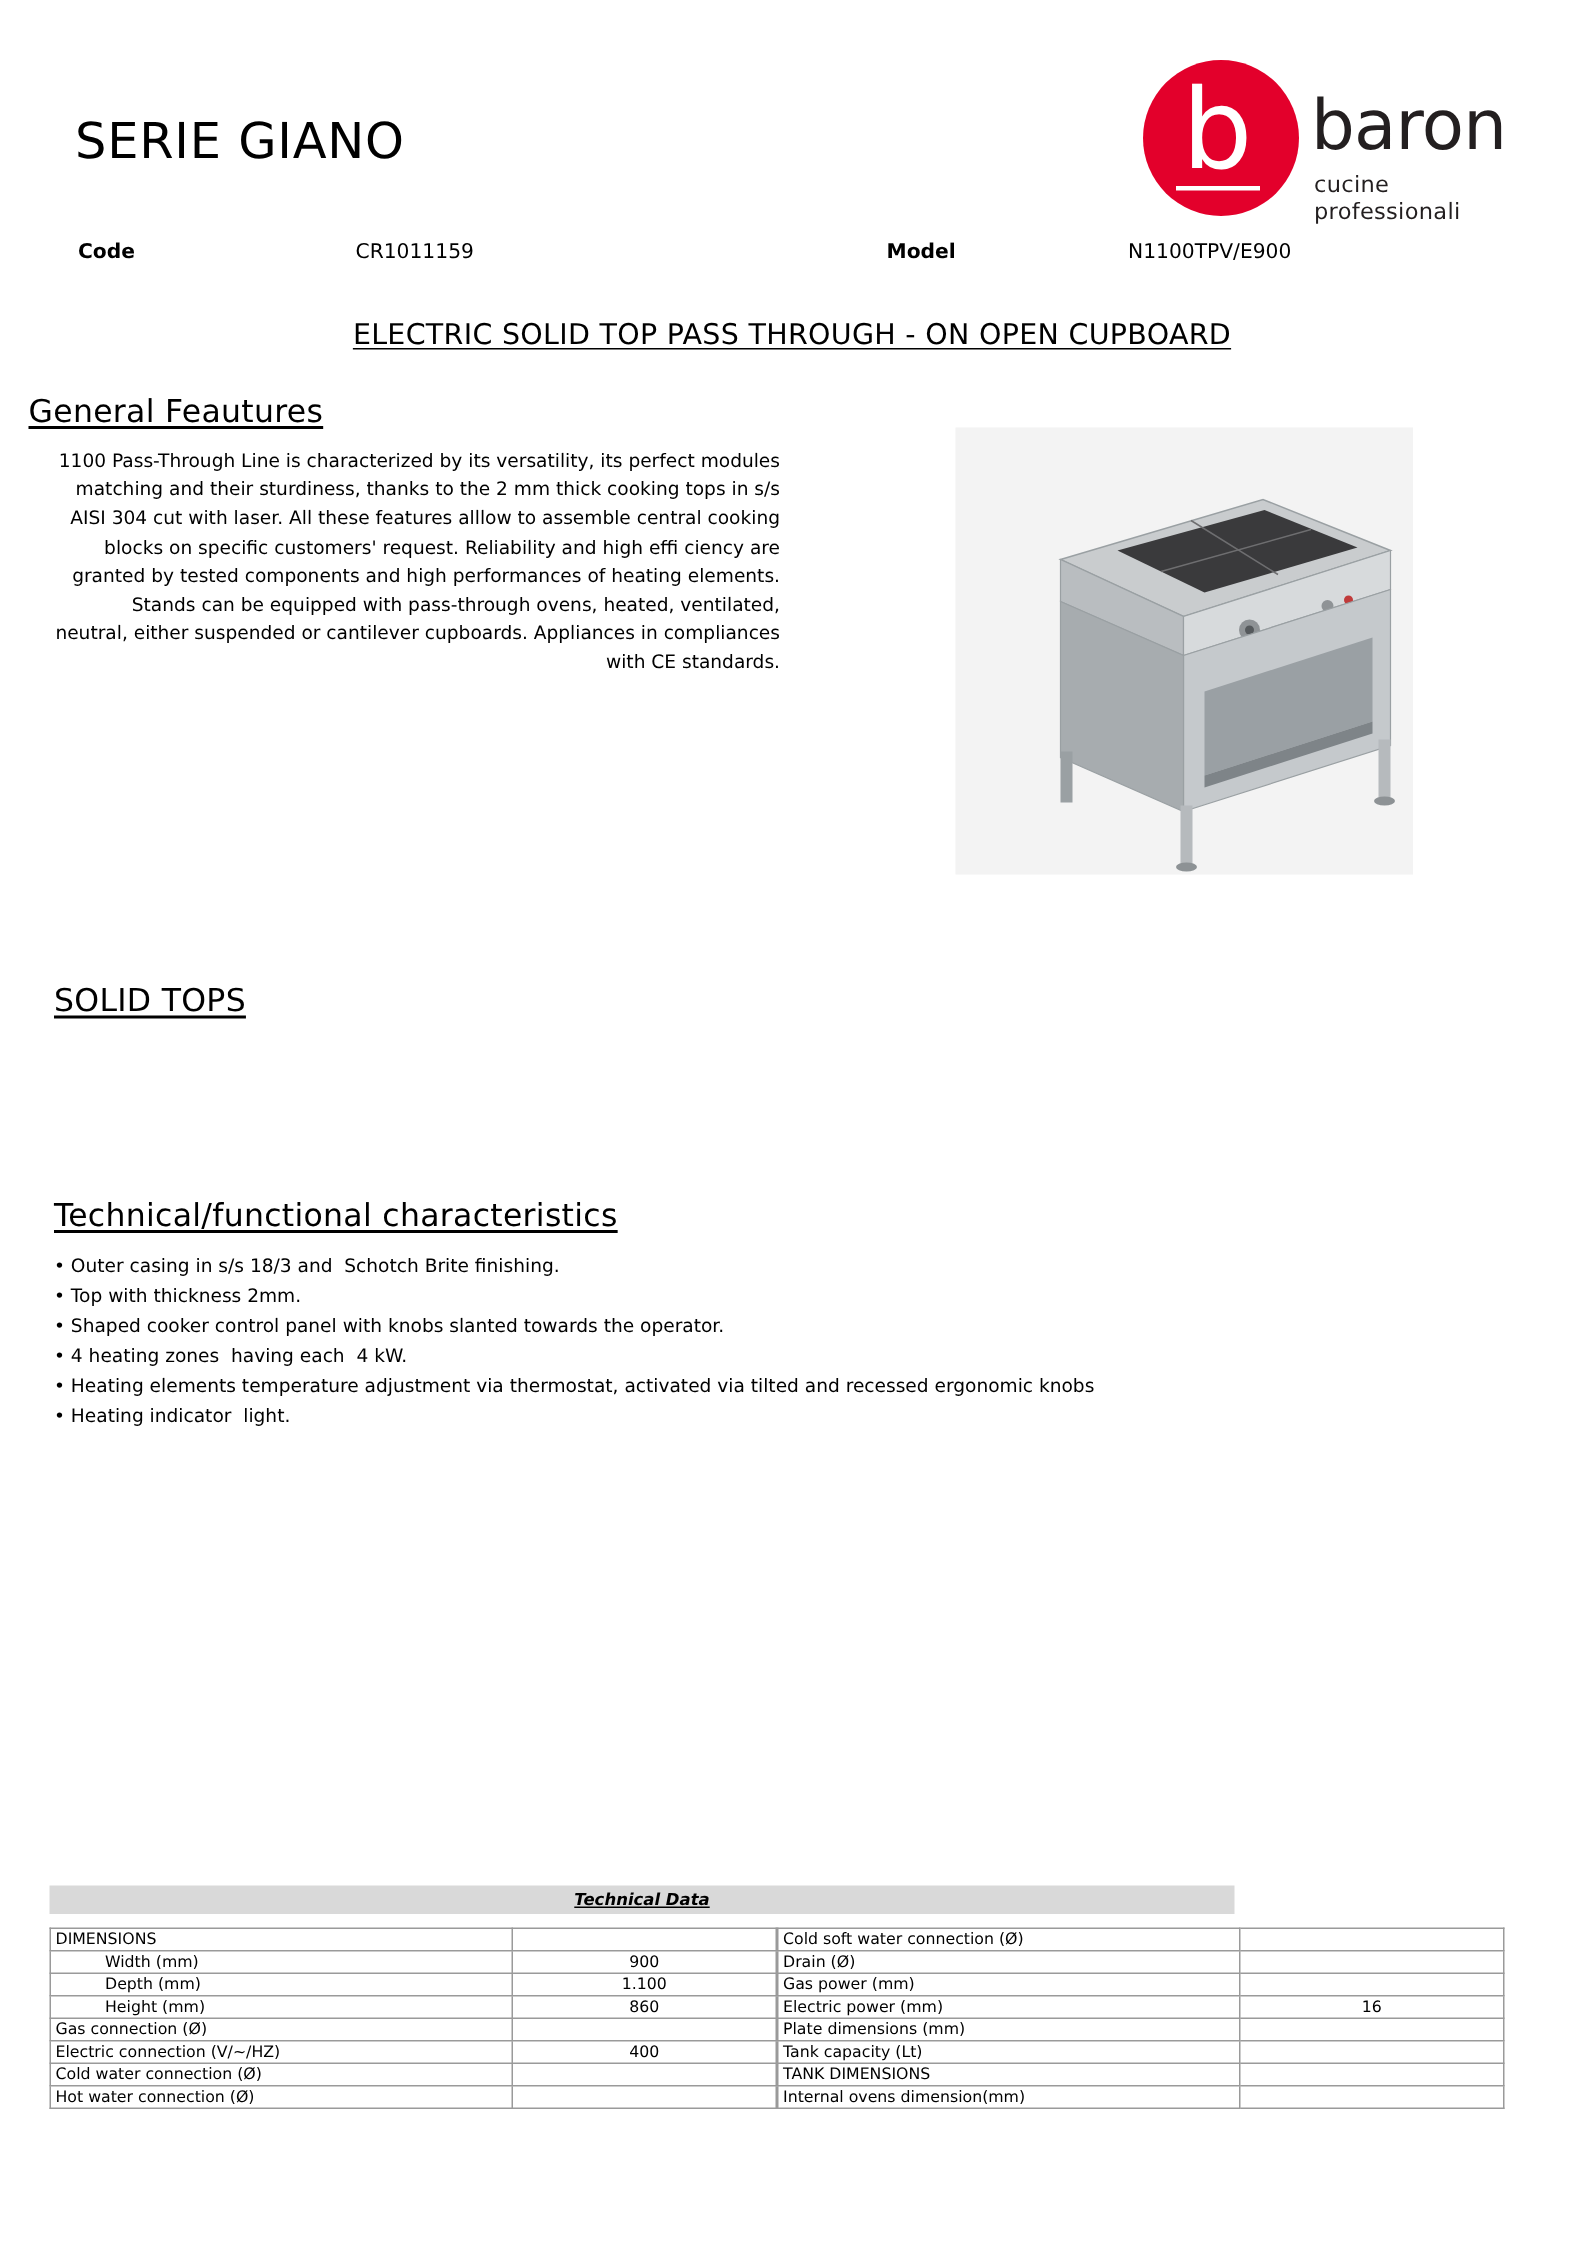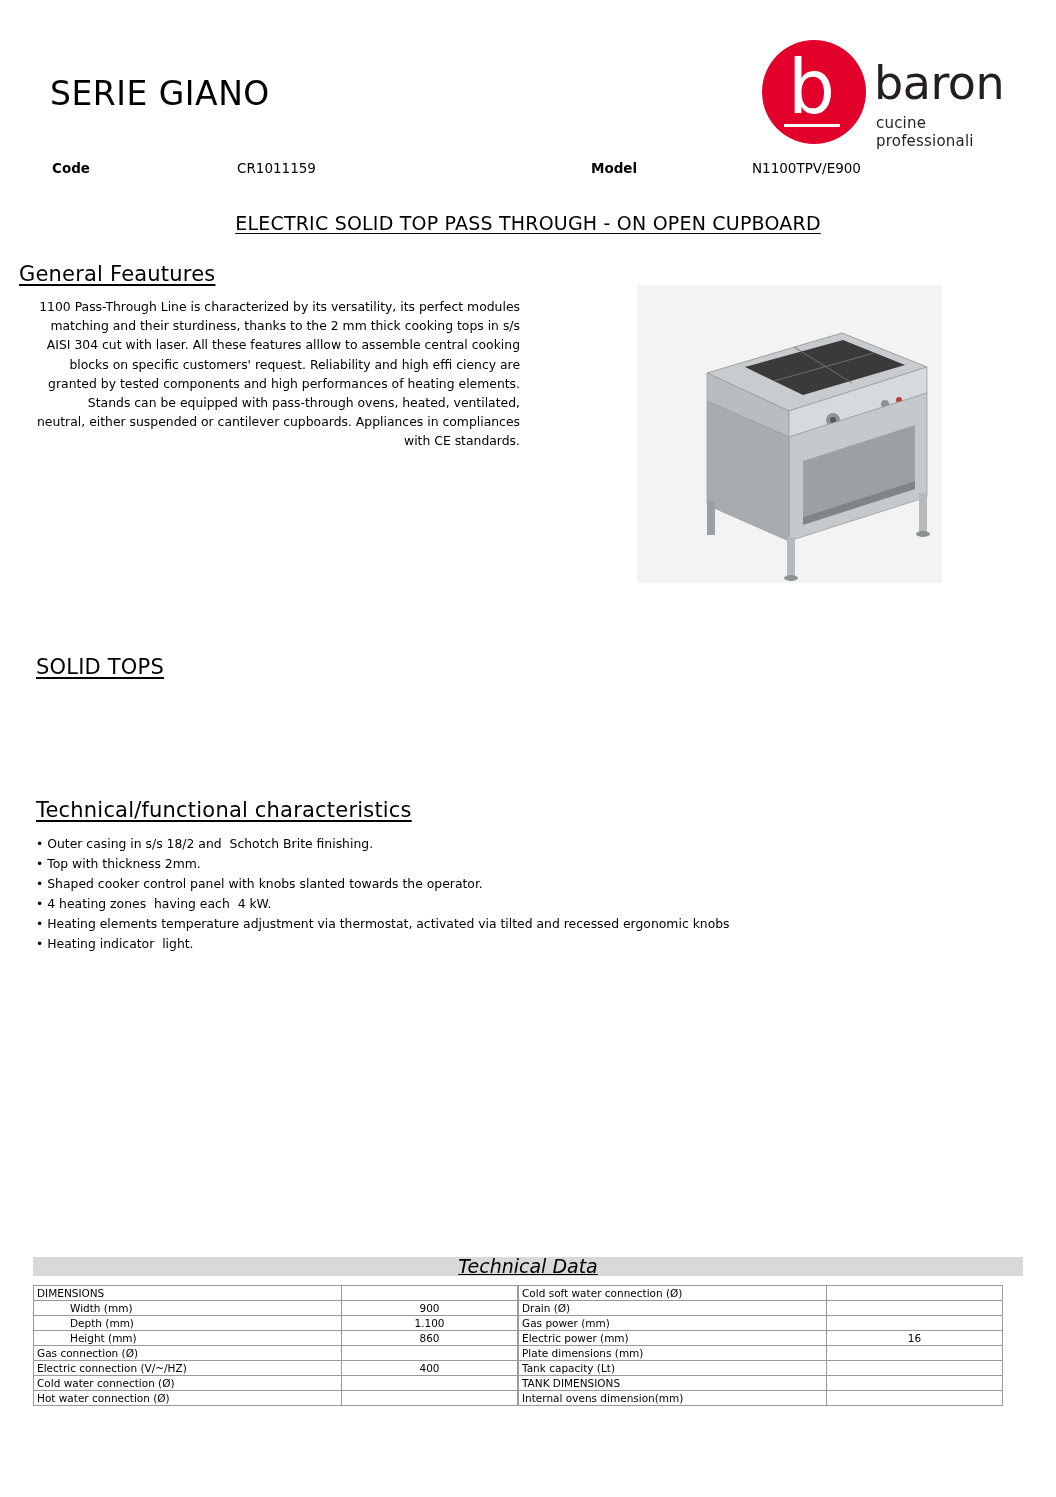"• Outer casing in s/s" div { text: 18/2 -> 18/3 }
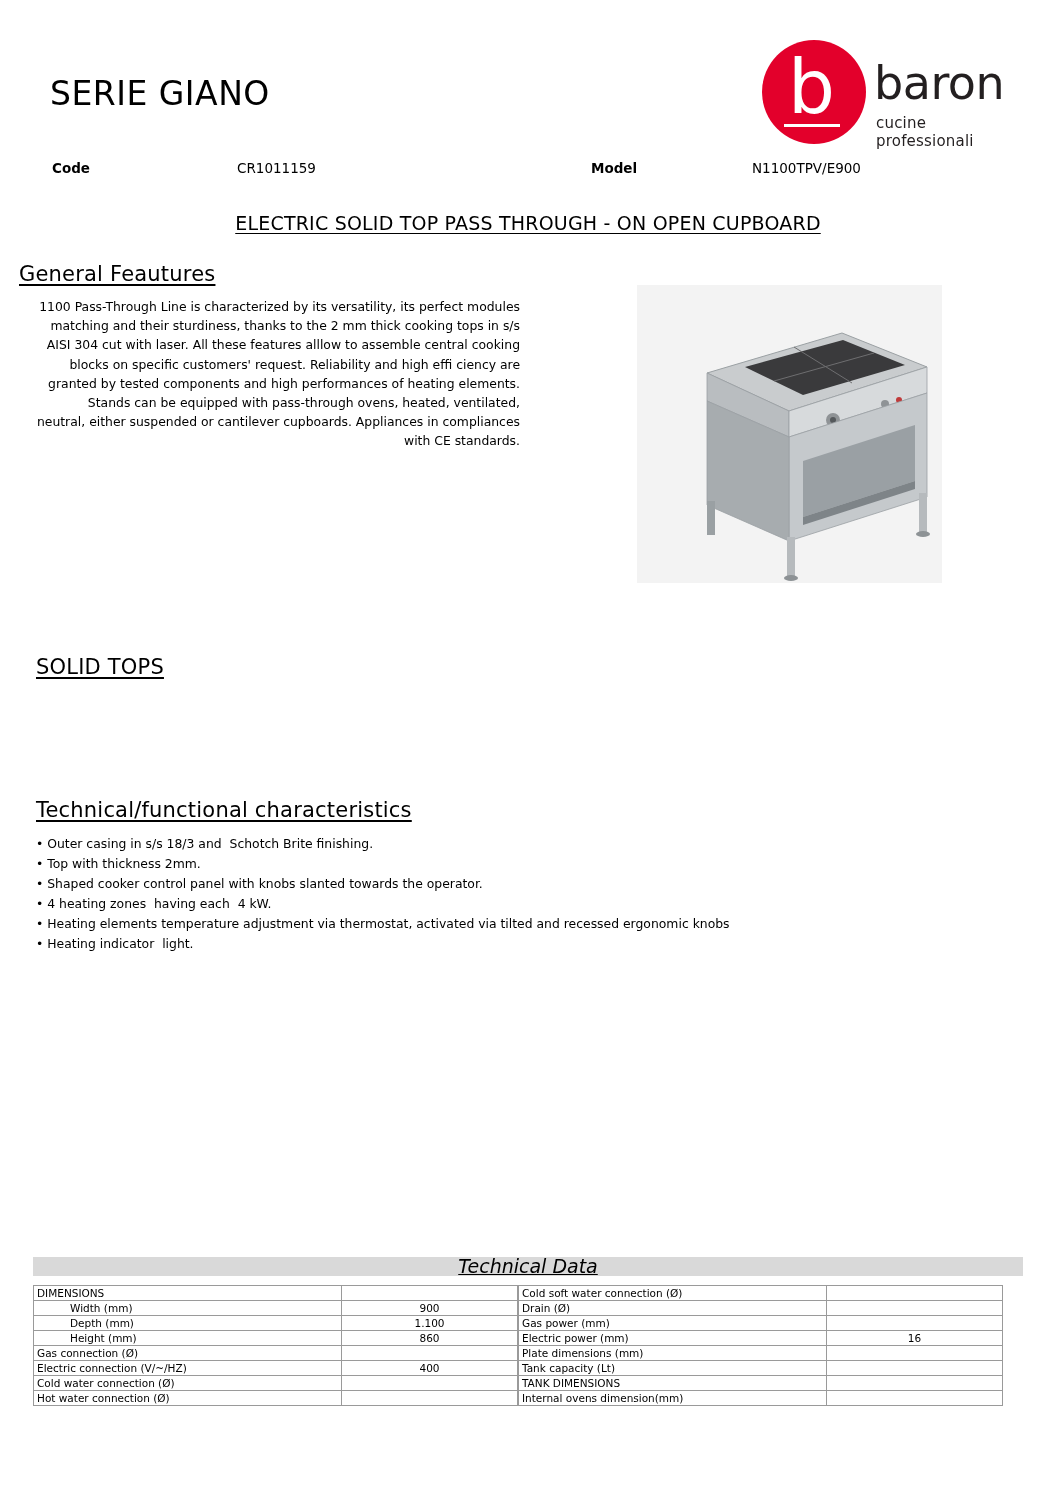"Technical Data" .td-banner { font-size: 19px -> 11px; font-weight: none -> bold; width: 990px -> 790px }
